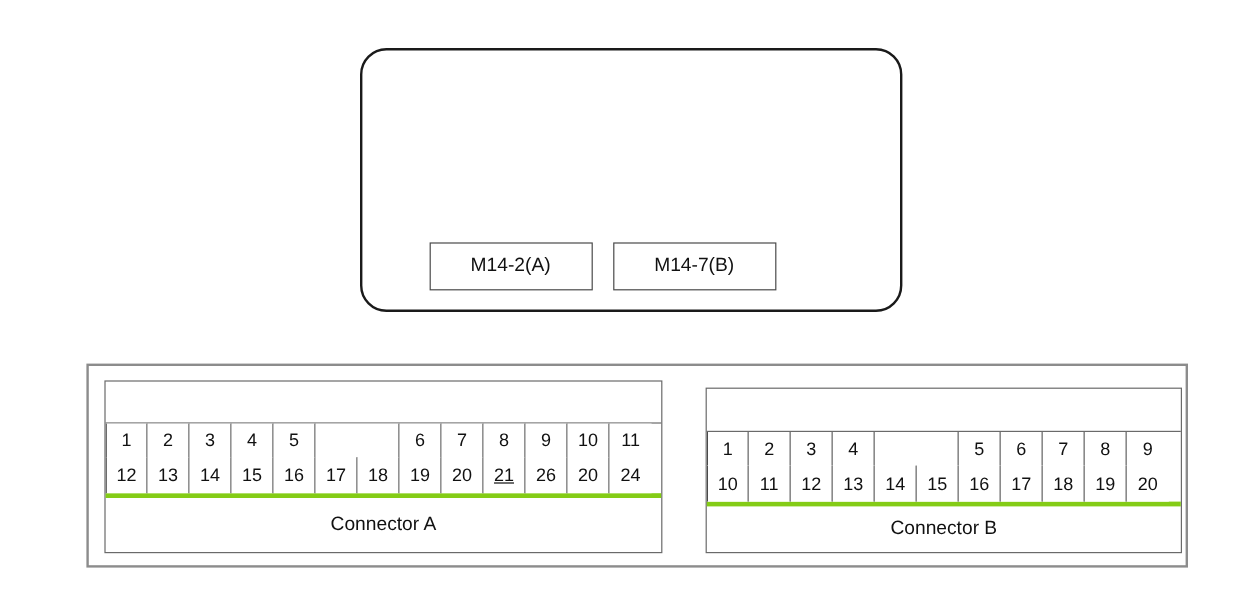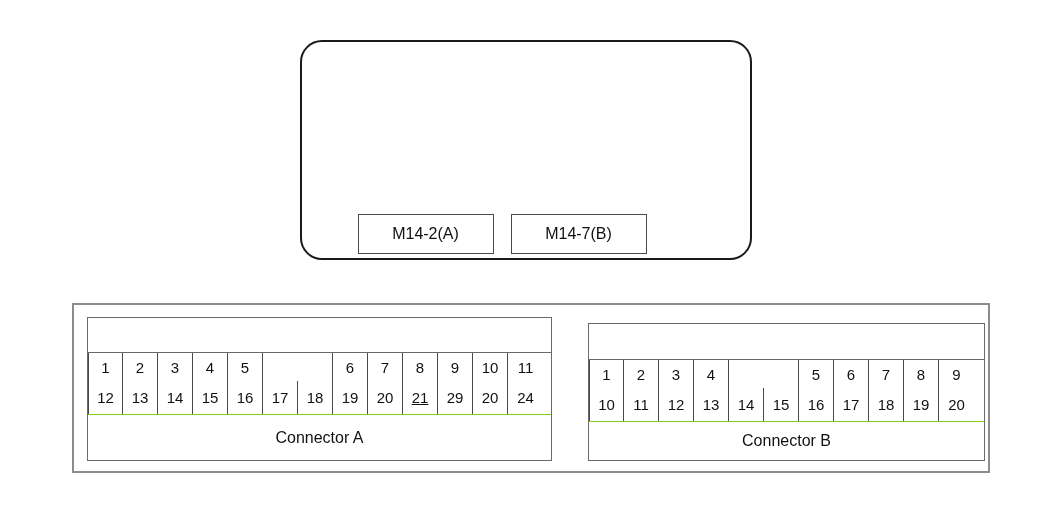"M14-2(A)" .module-tabs { bottom: 4px -> 16px }
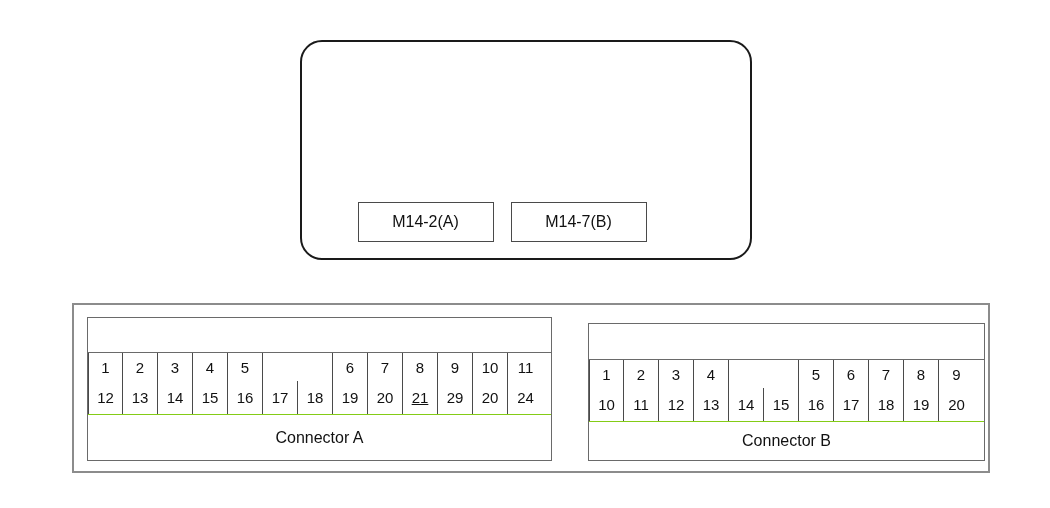"12" .pin-row.row-bottom { border-bottom: 1px solid #84cc16 -> 4px solid #84cc16 }
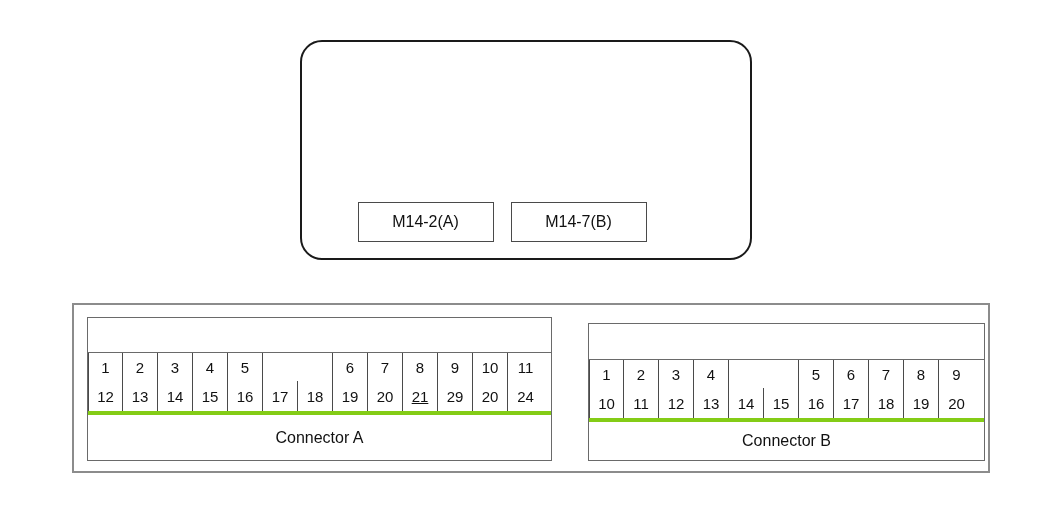"29" div.pin-cell { text: 29 -> 26 }
